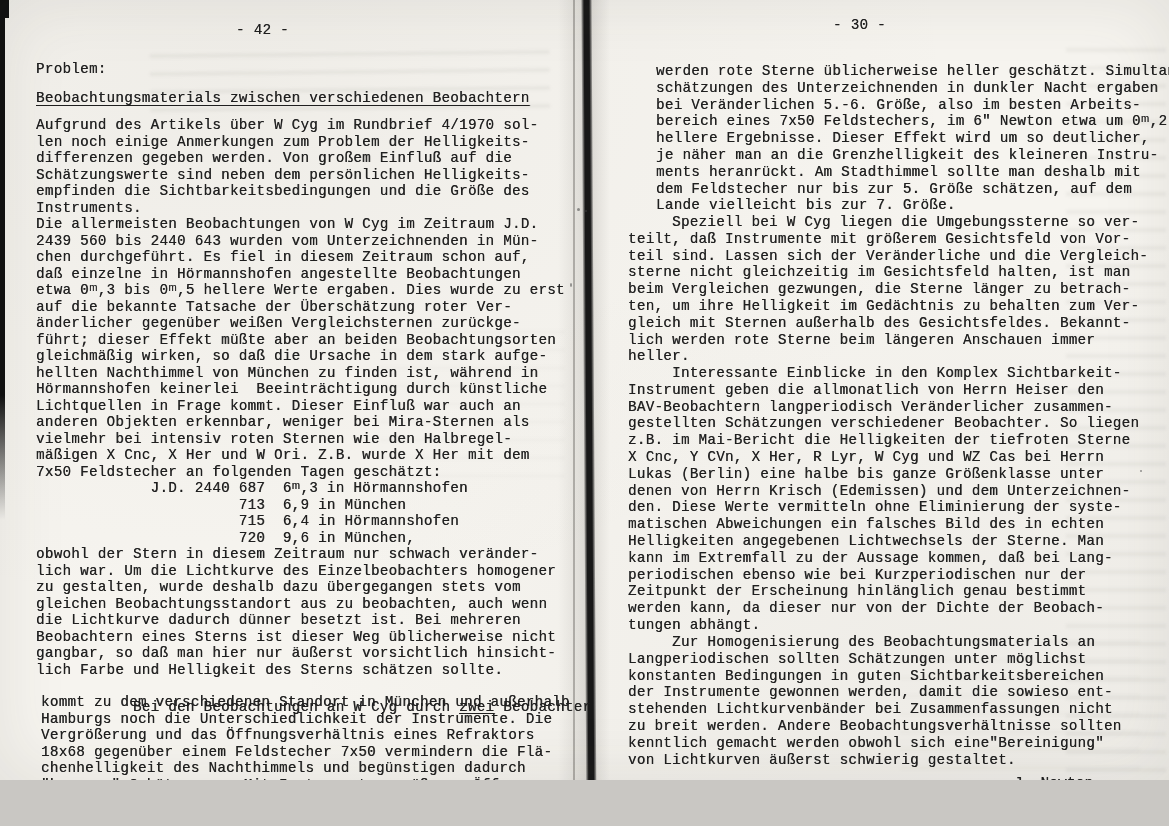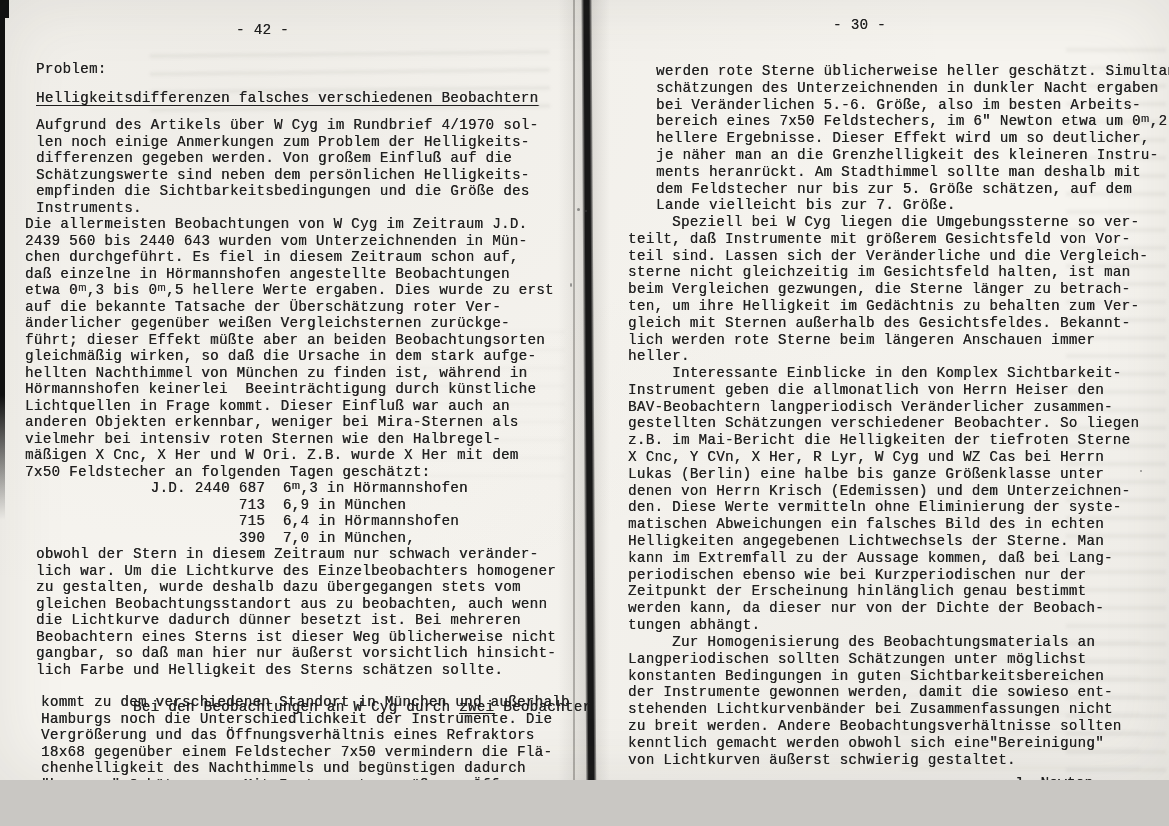"Helligkeitsdifferenzen falsches" div.ink { text: Helligkeitsdifferenzen falsches -> Beobachtungsmaterials zwischen }
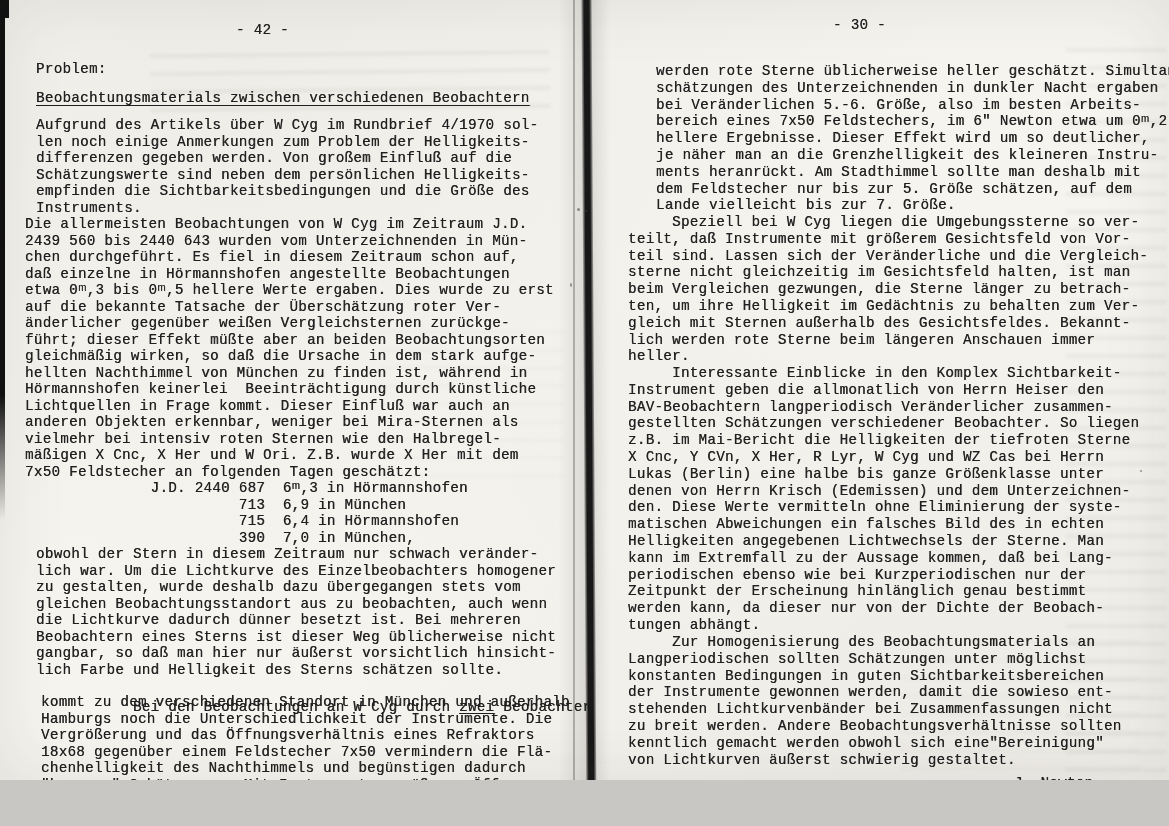"Die allermeisten Beobachtungen von W" div.ink { left: 25px -> 36px }
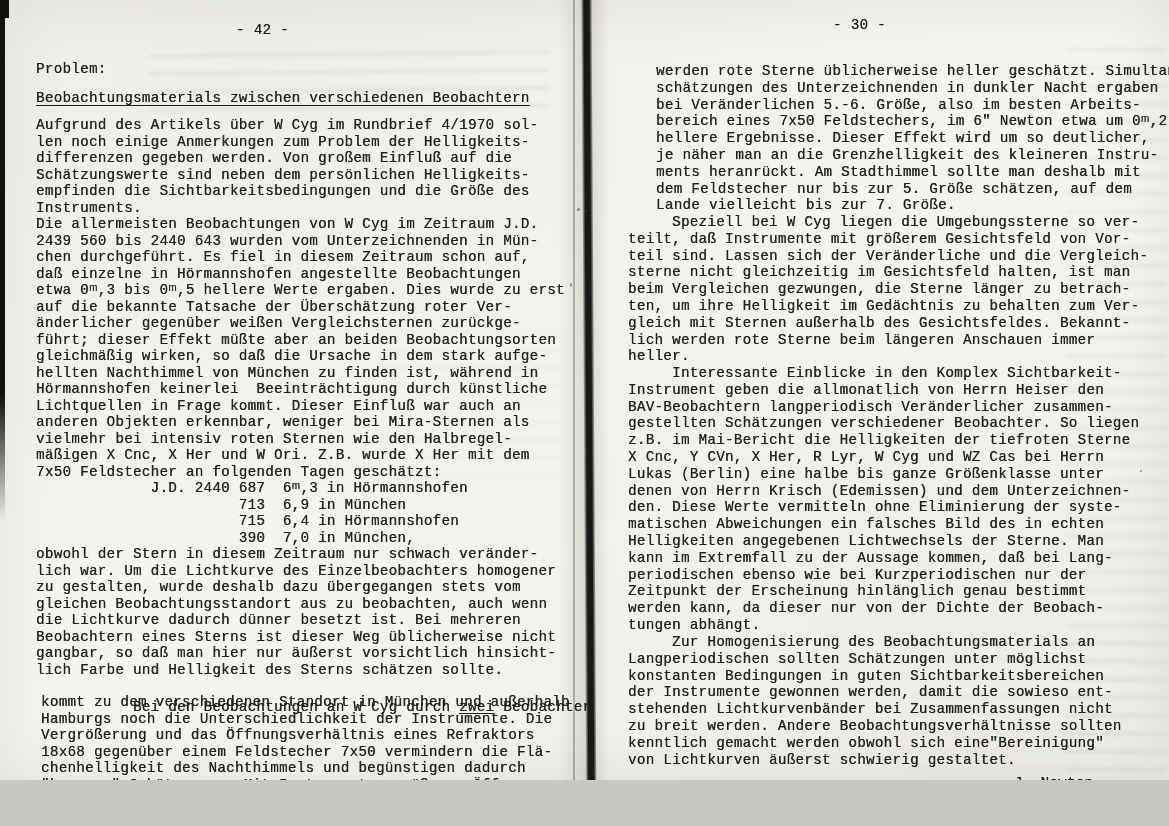"J.D. 2440 687 6ᵐ,3 in" div.ink { text: 390  7,0 -> 720  9,6 }
